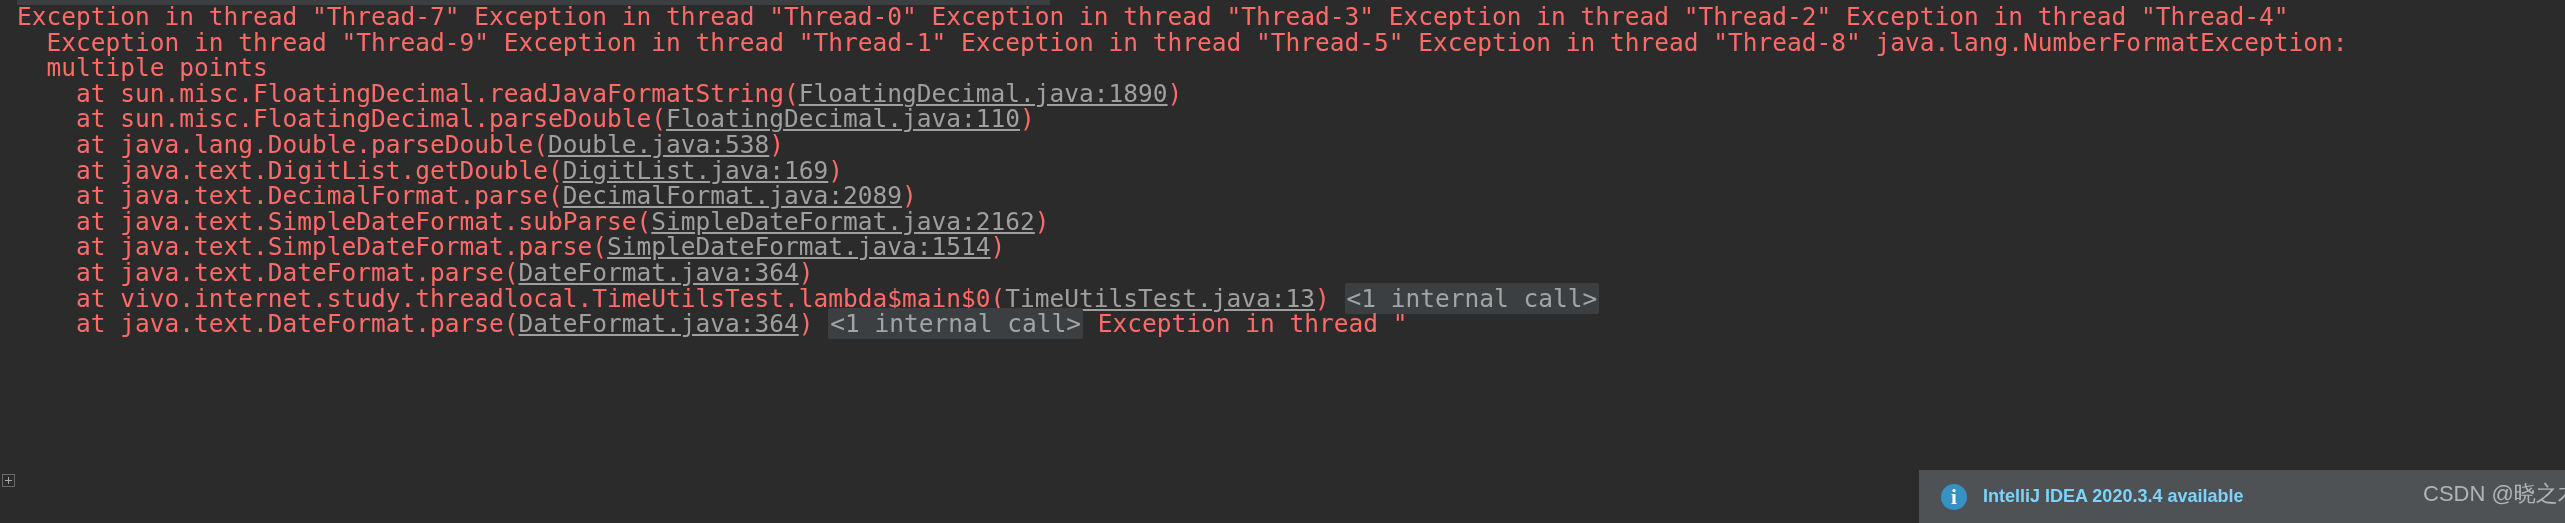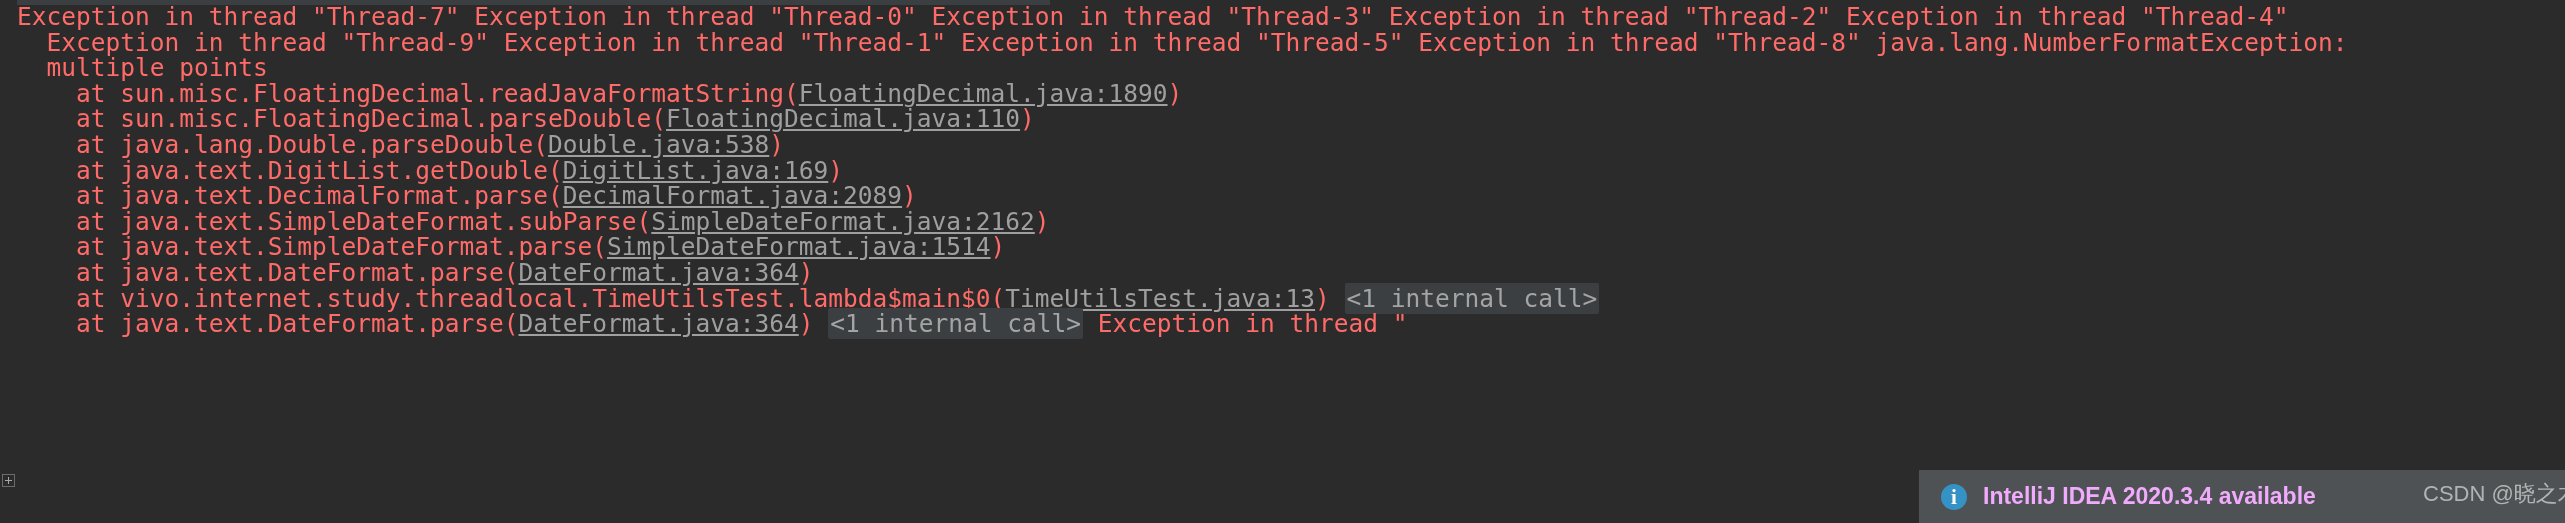"IntelliJ IDEA 2020.3.4 available" .notification-text { color: #f0abfc -> #7dd3fc; font-size: 23px -> 18px }
